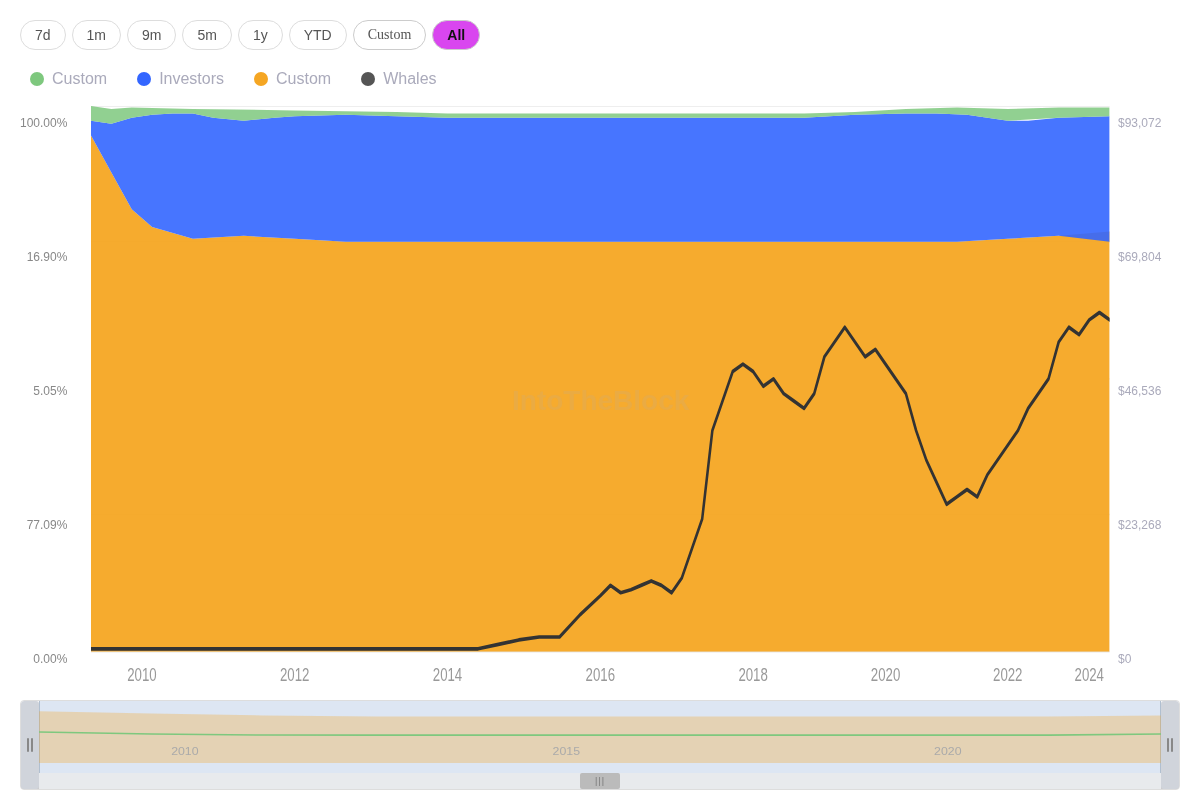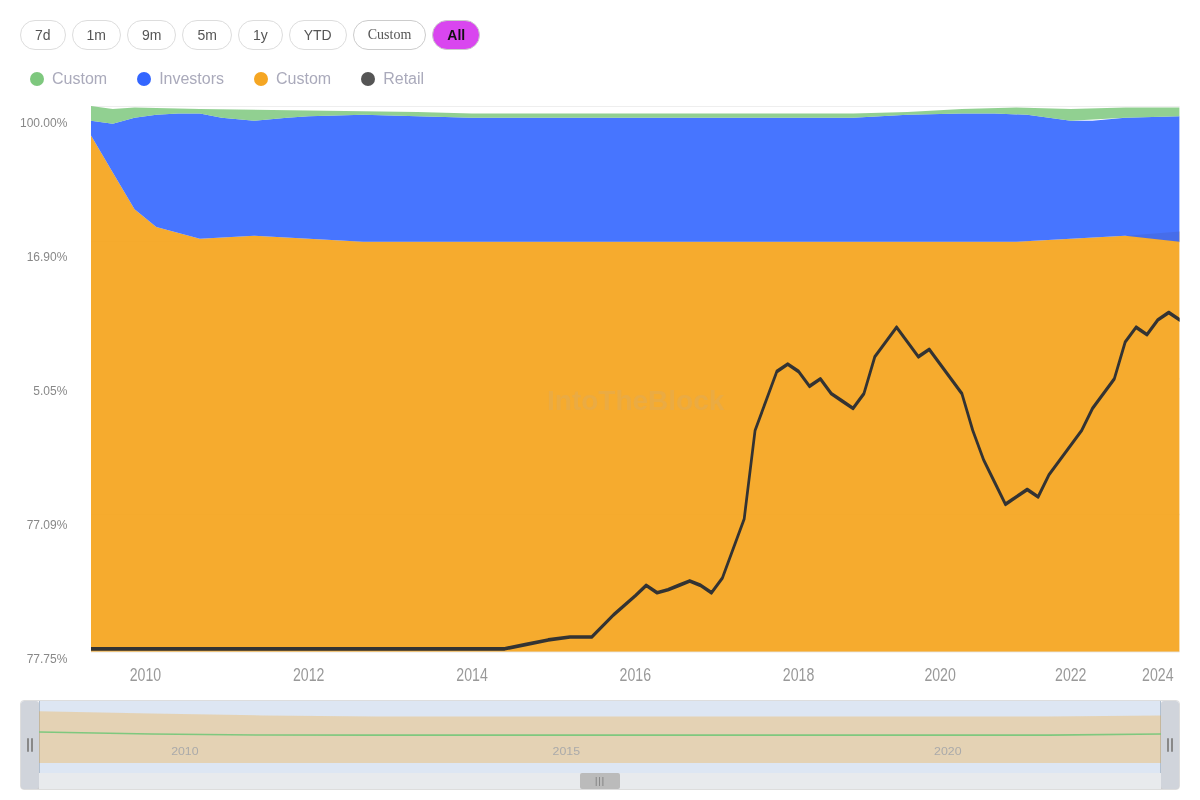"Retail" span { text: Retail -> Whales }
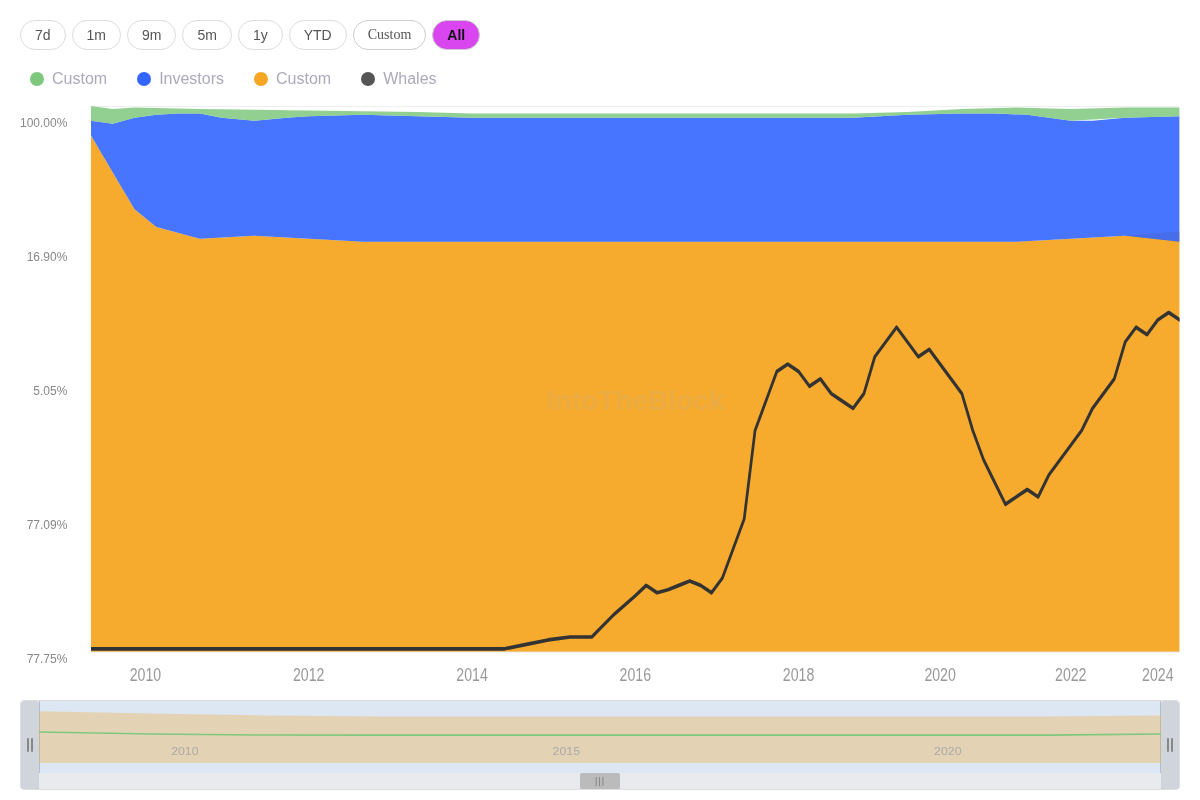"$93,072" div.y-axis-right { html: none -> <div> <span>$93,072</span> <span>$69,804</span> <span>$46,536</span> <span>$23,268</span> <span>$0</span> </div> }
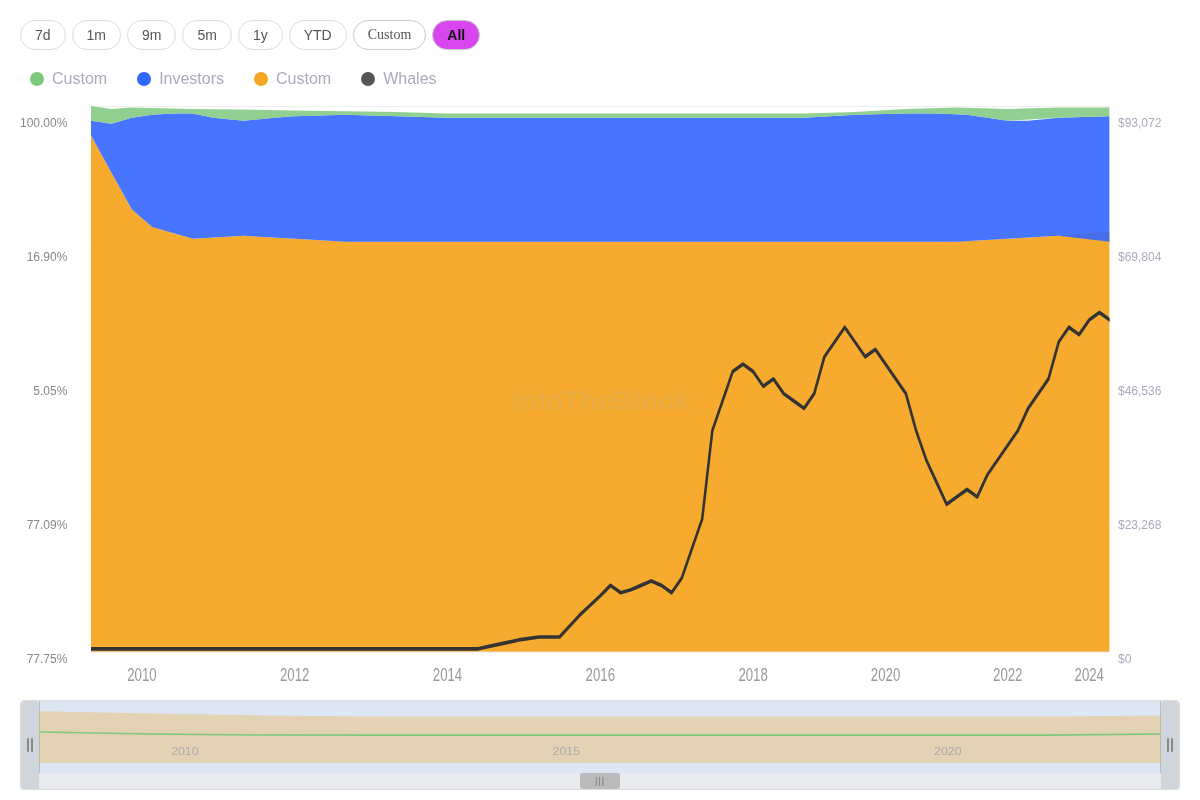"77.75%" span { text: 77.75% -> 0.00% }
